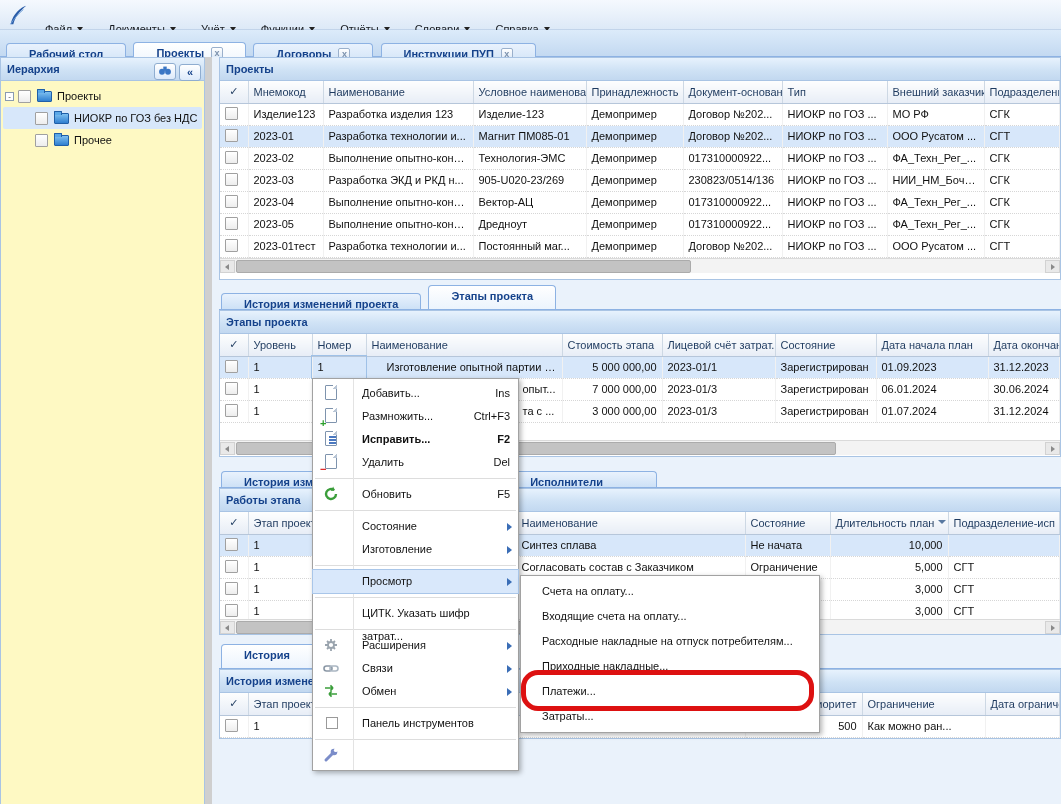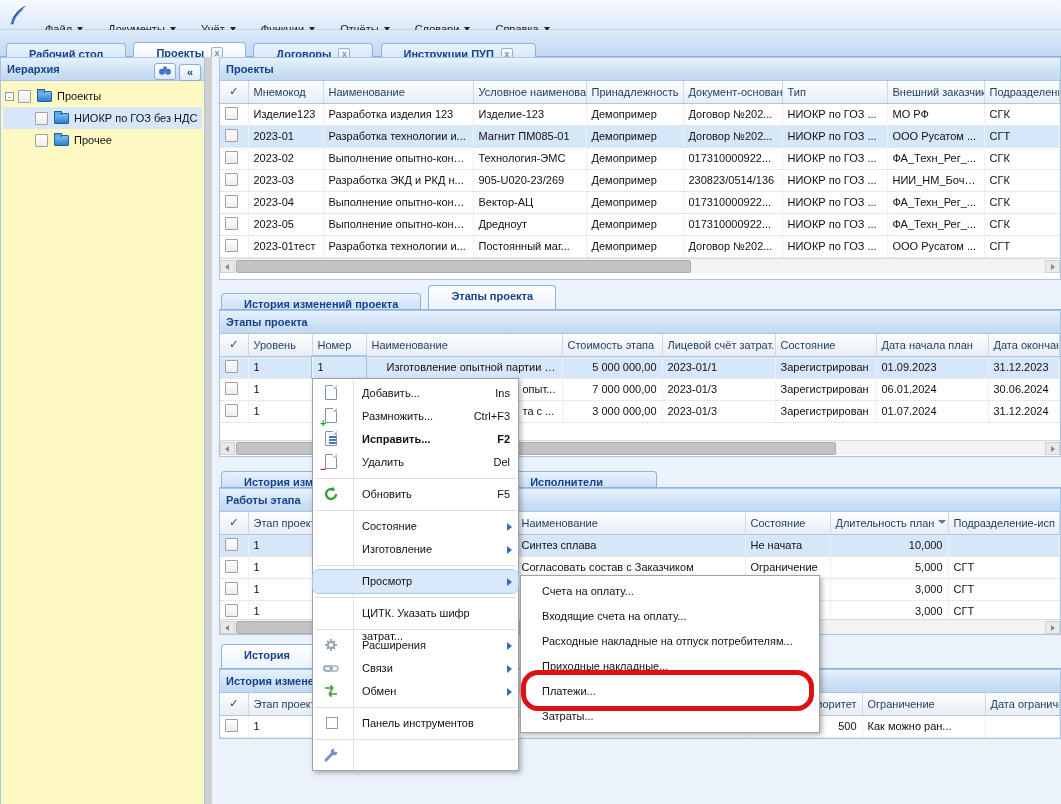"Просмотр" .ctx-item.hl { border-radius: 6px -> 0 }
